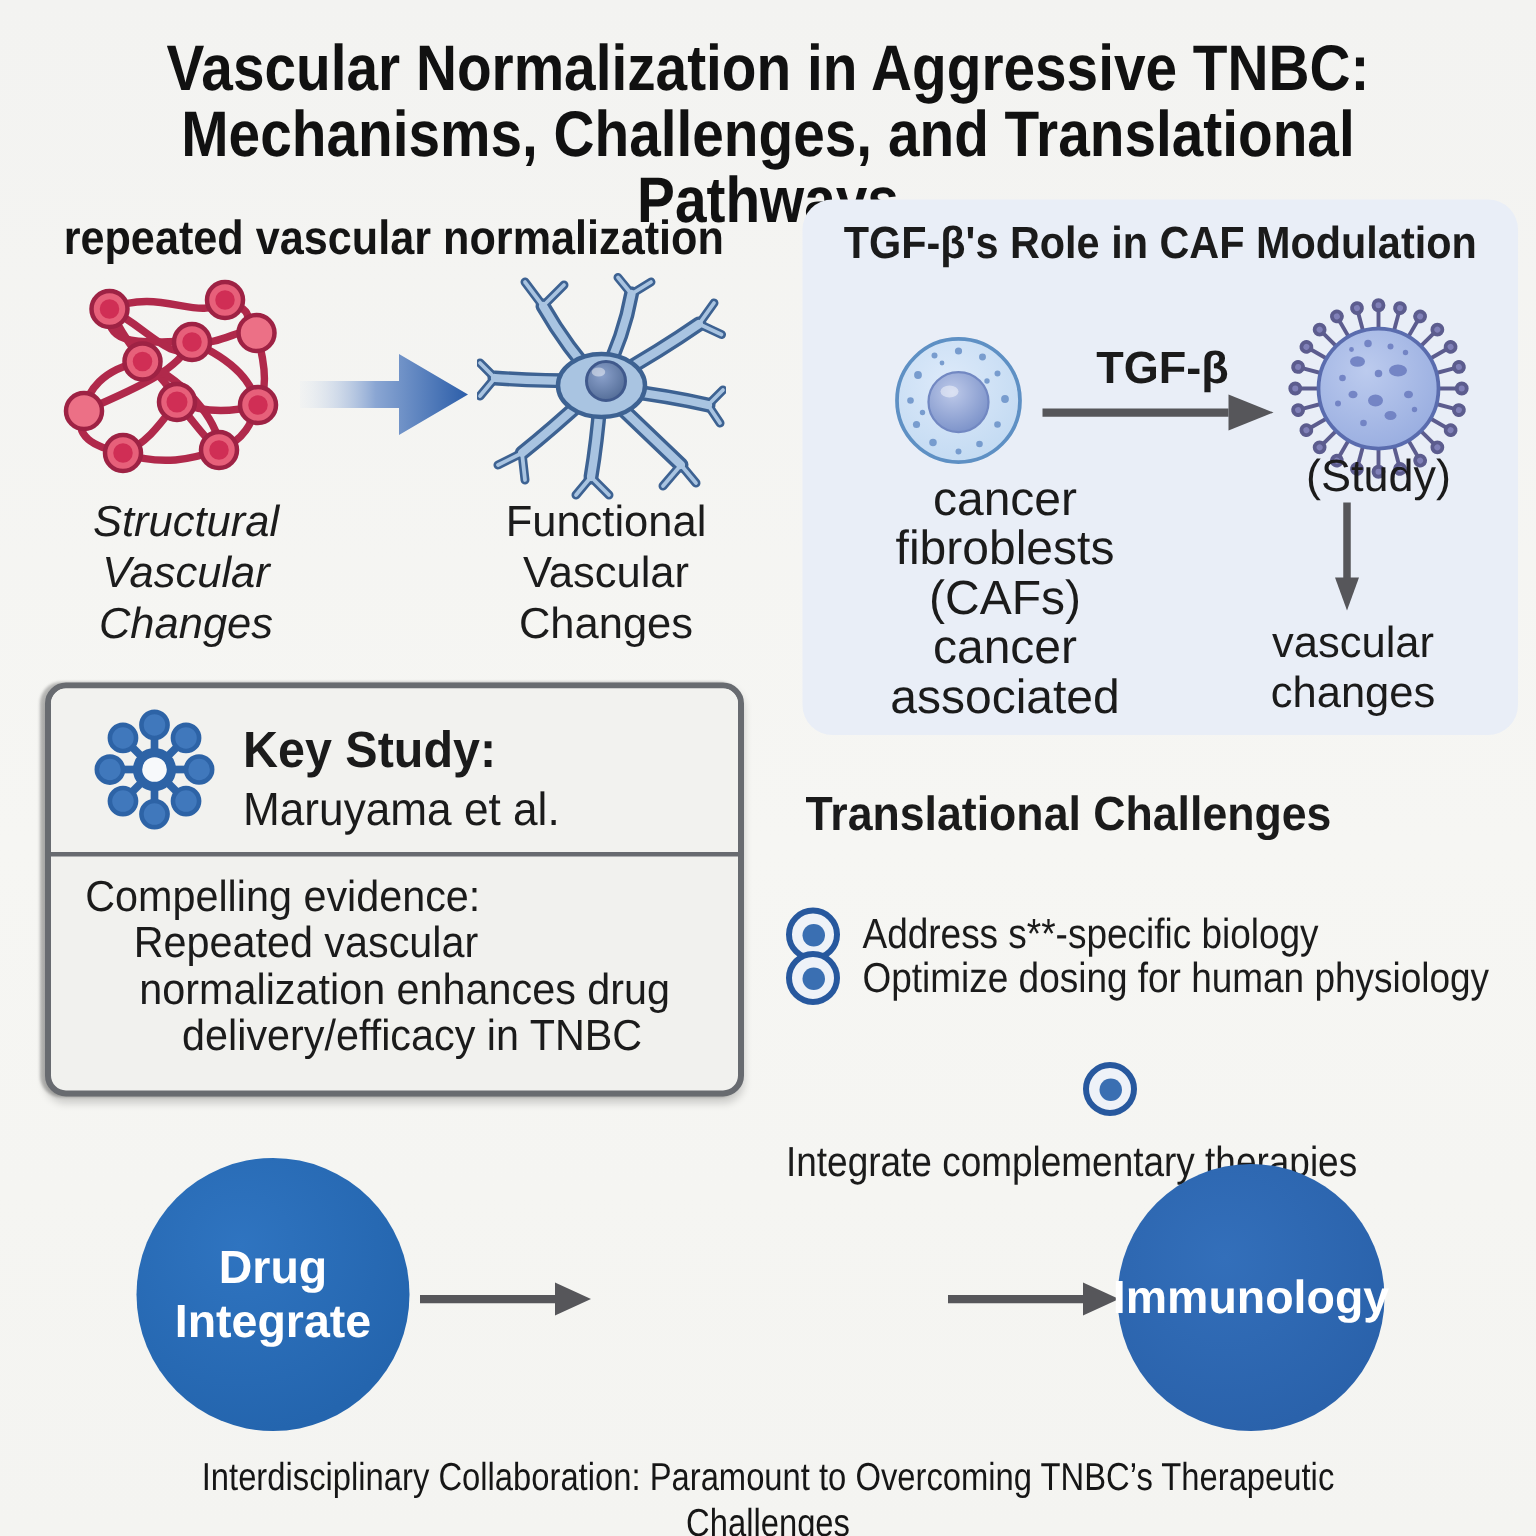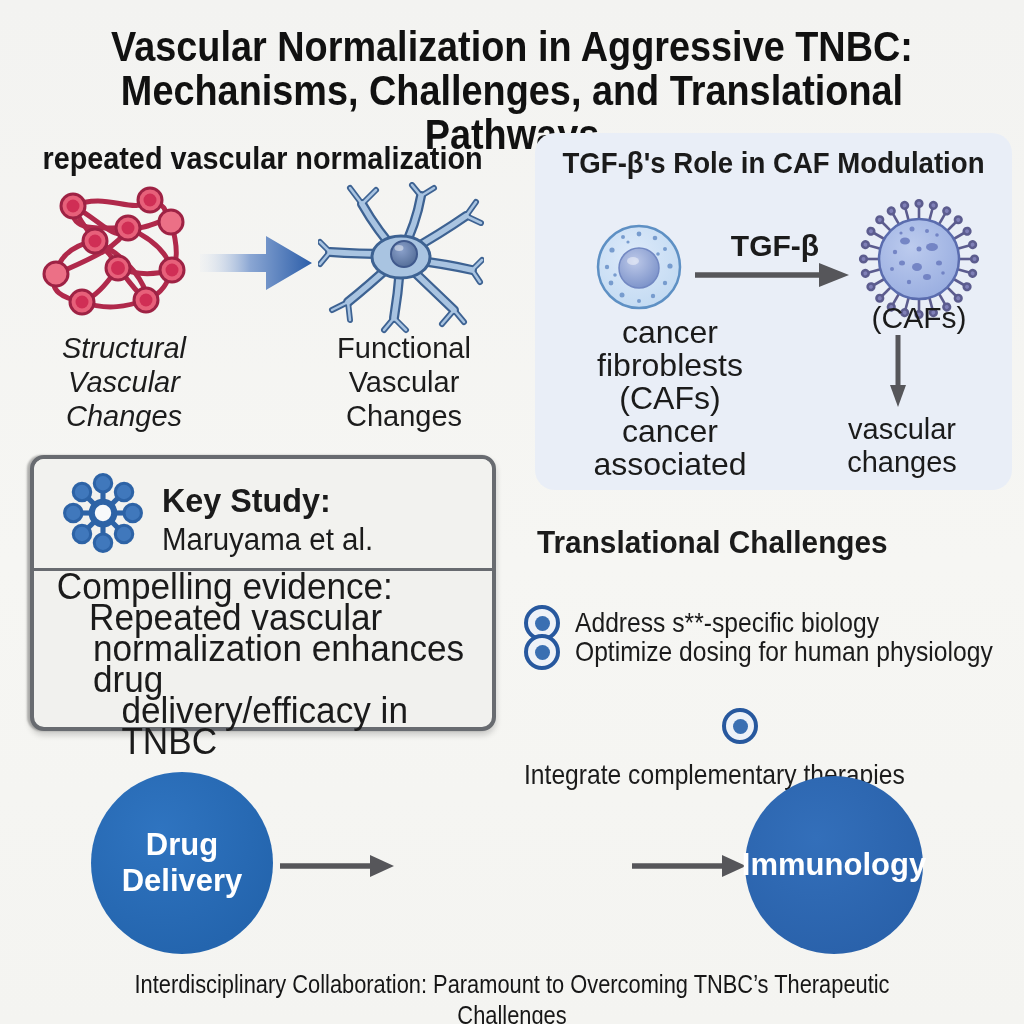"(CAFs)" div.abs { text: CAFs -> Study }
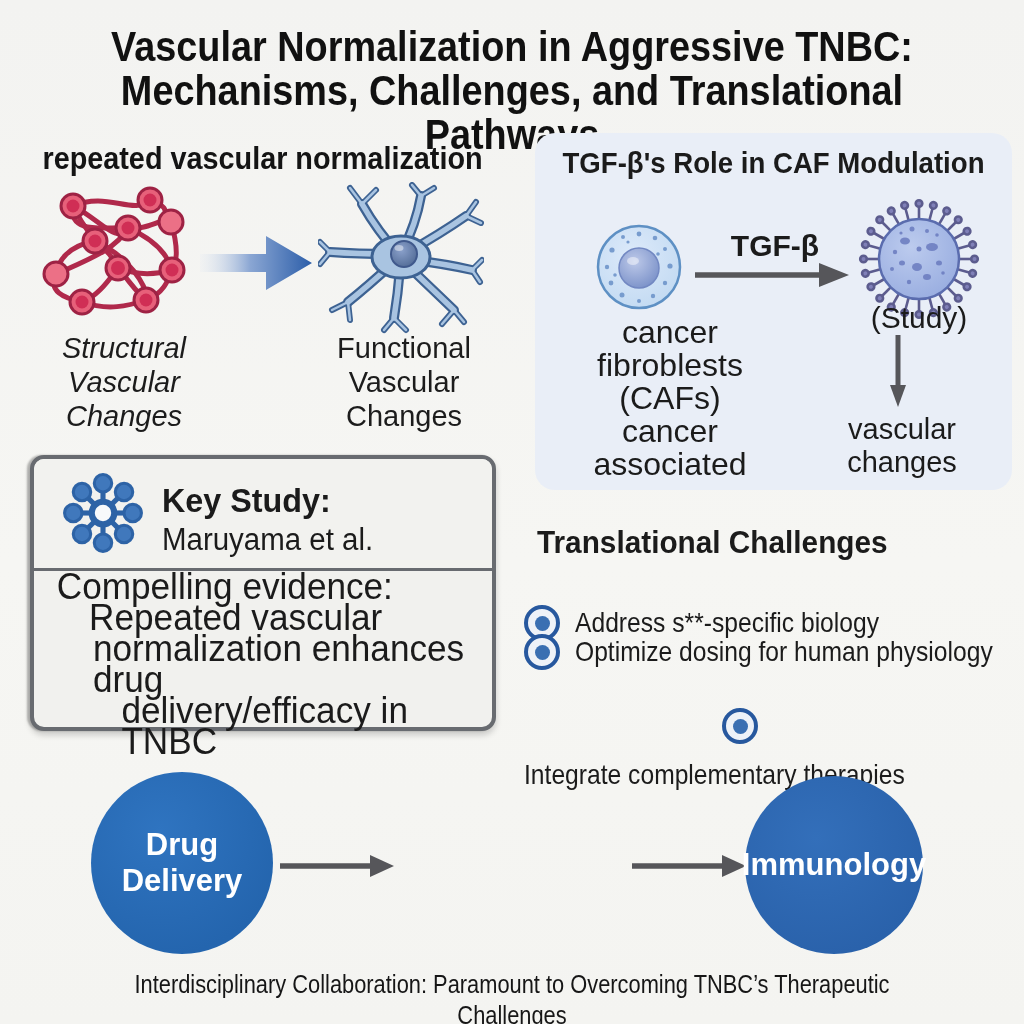"Compelling evidence:" .key-body { font-size: 37px -> 29px; top: 112px -> 124px }
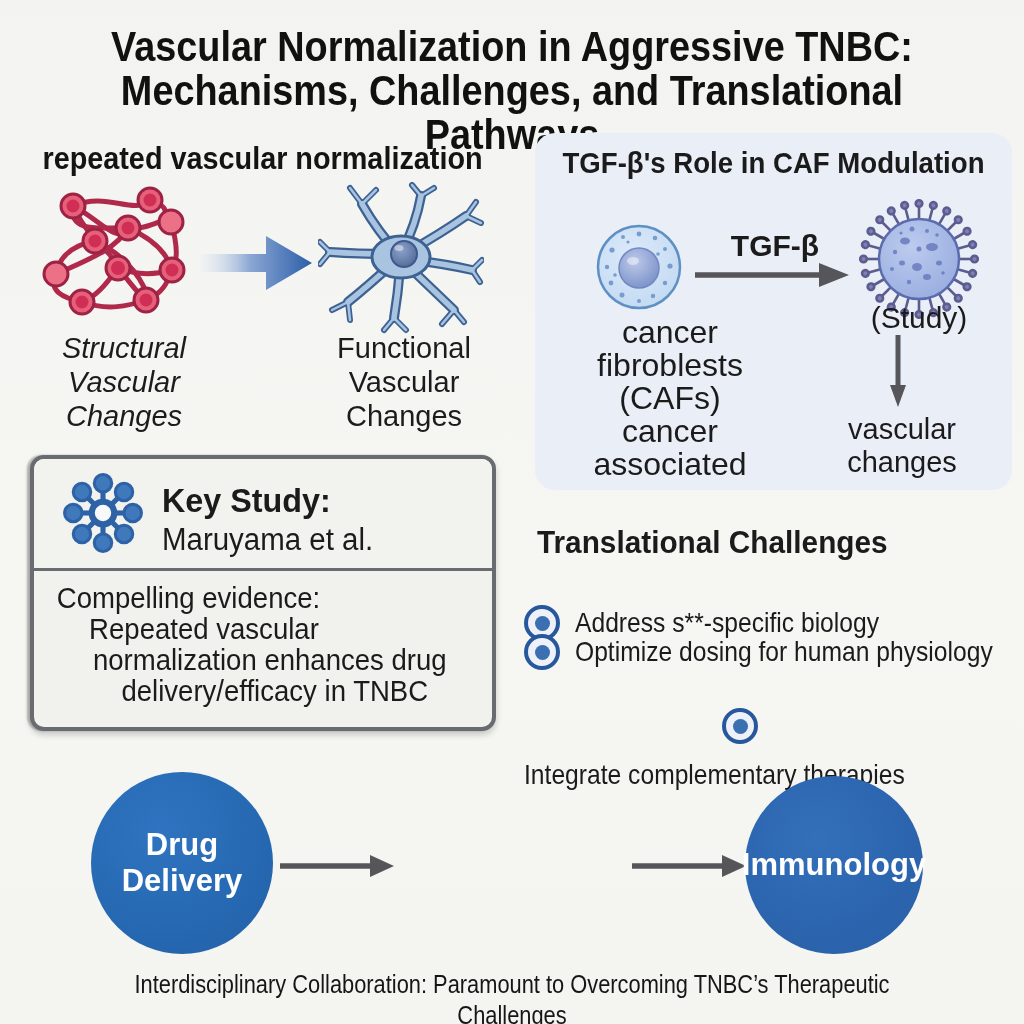"Delivery" div { text: Delivery -> Integrate }
